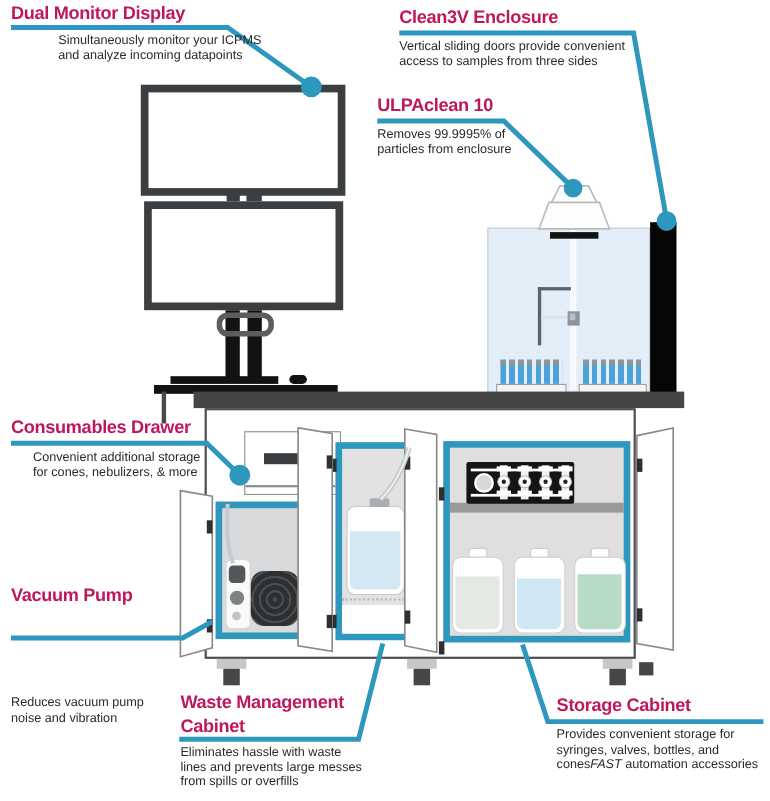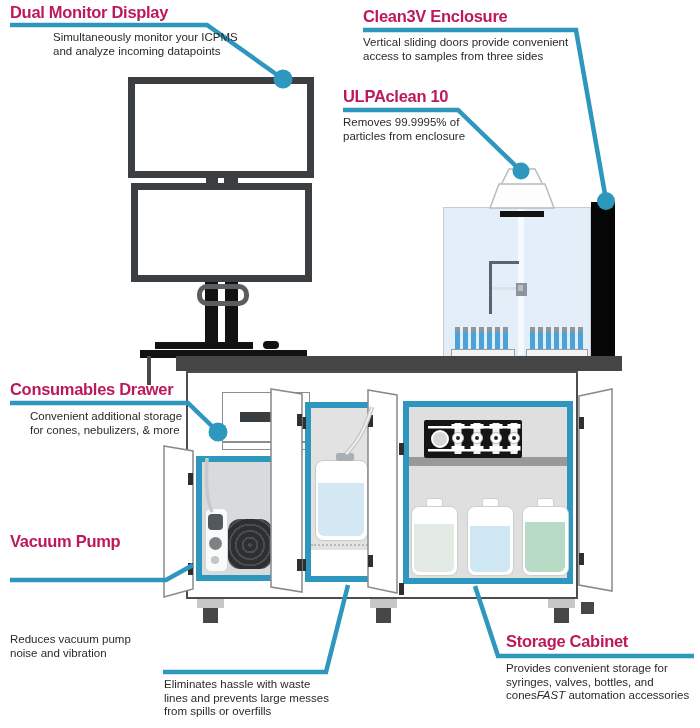"Waste Management" div.callout-title { html: none -> <div> <div>Waste Management</div> <div>Cabinet</div> </div> }
